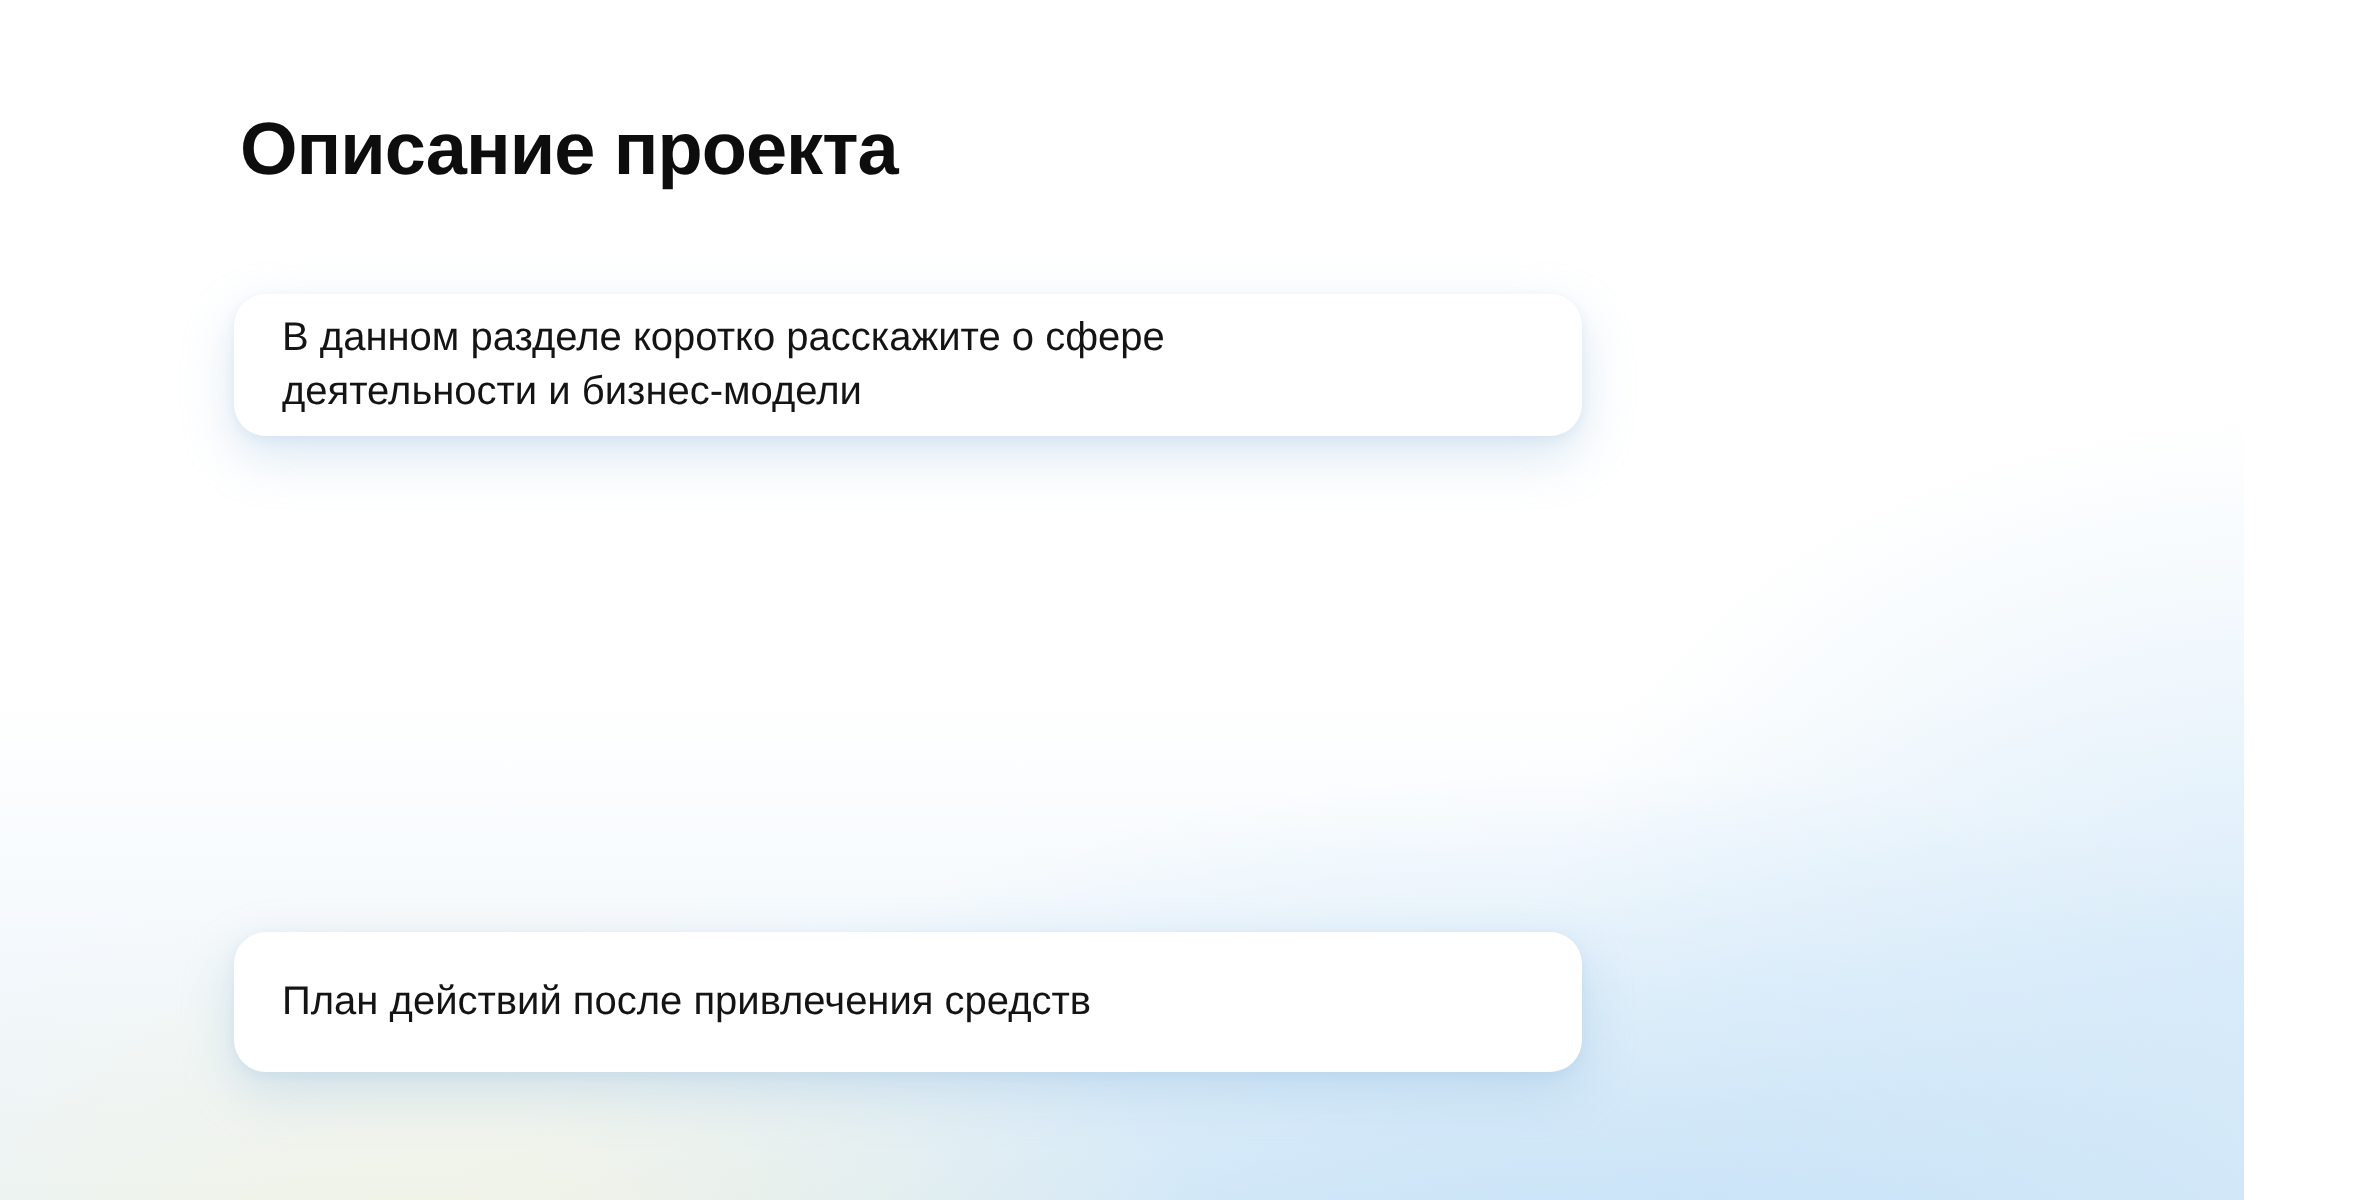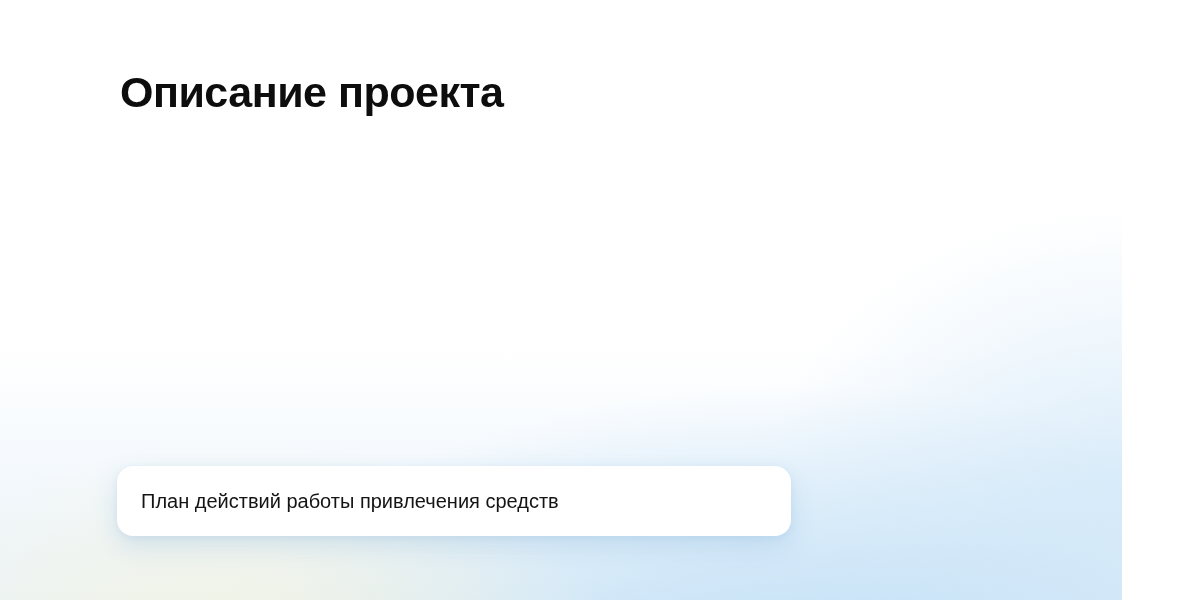"Описание проекта" .slide-title { font-size: 43px -> 37px; top: 68px -> 54px }
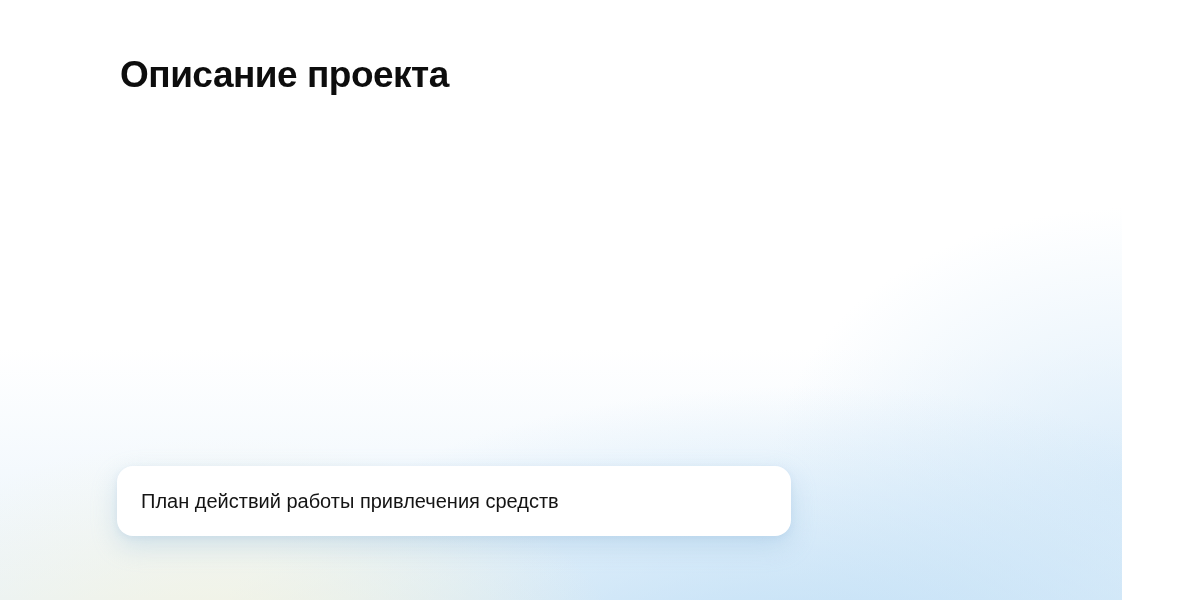"В данном разделе коротко расскажите" div.card { html: none -> <div> <span>В данном разделе коротко расскажите о сфере деятельности и бизнес-модели</span> </div> }
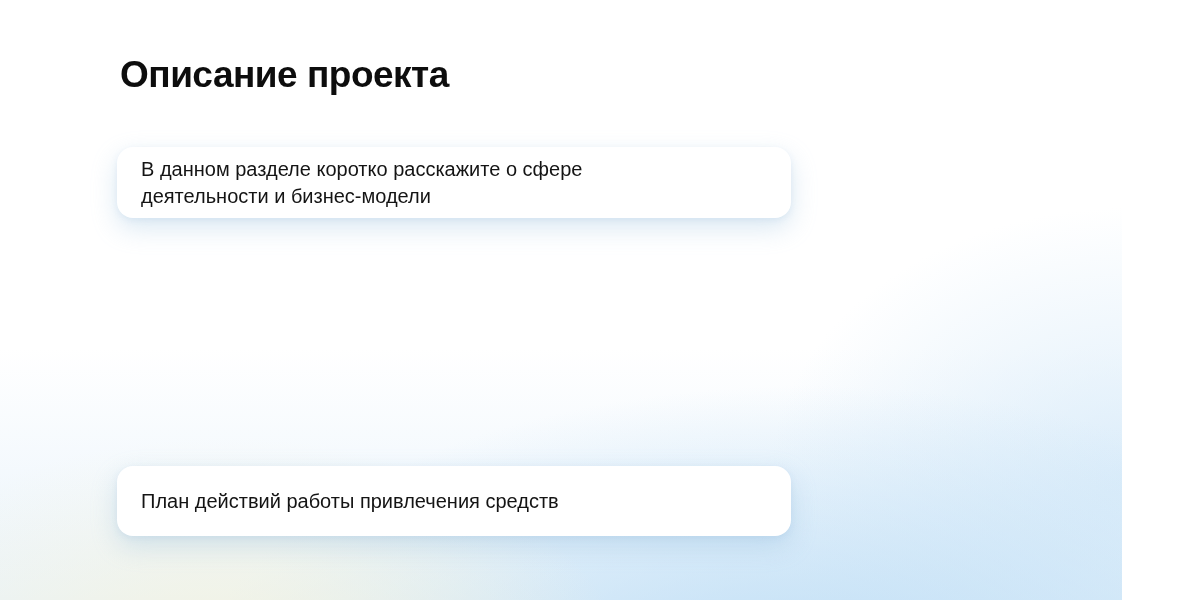"План действий работы привлечения средств" span.card-text { text: работы -> после }
